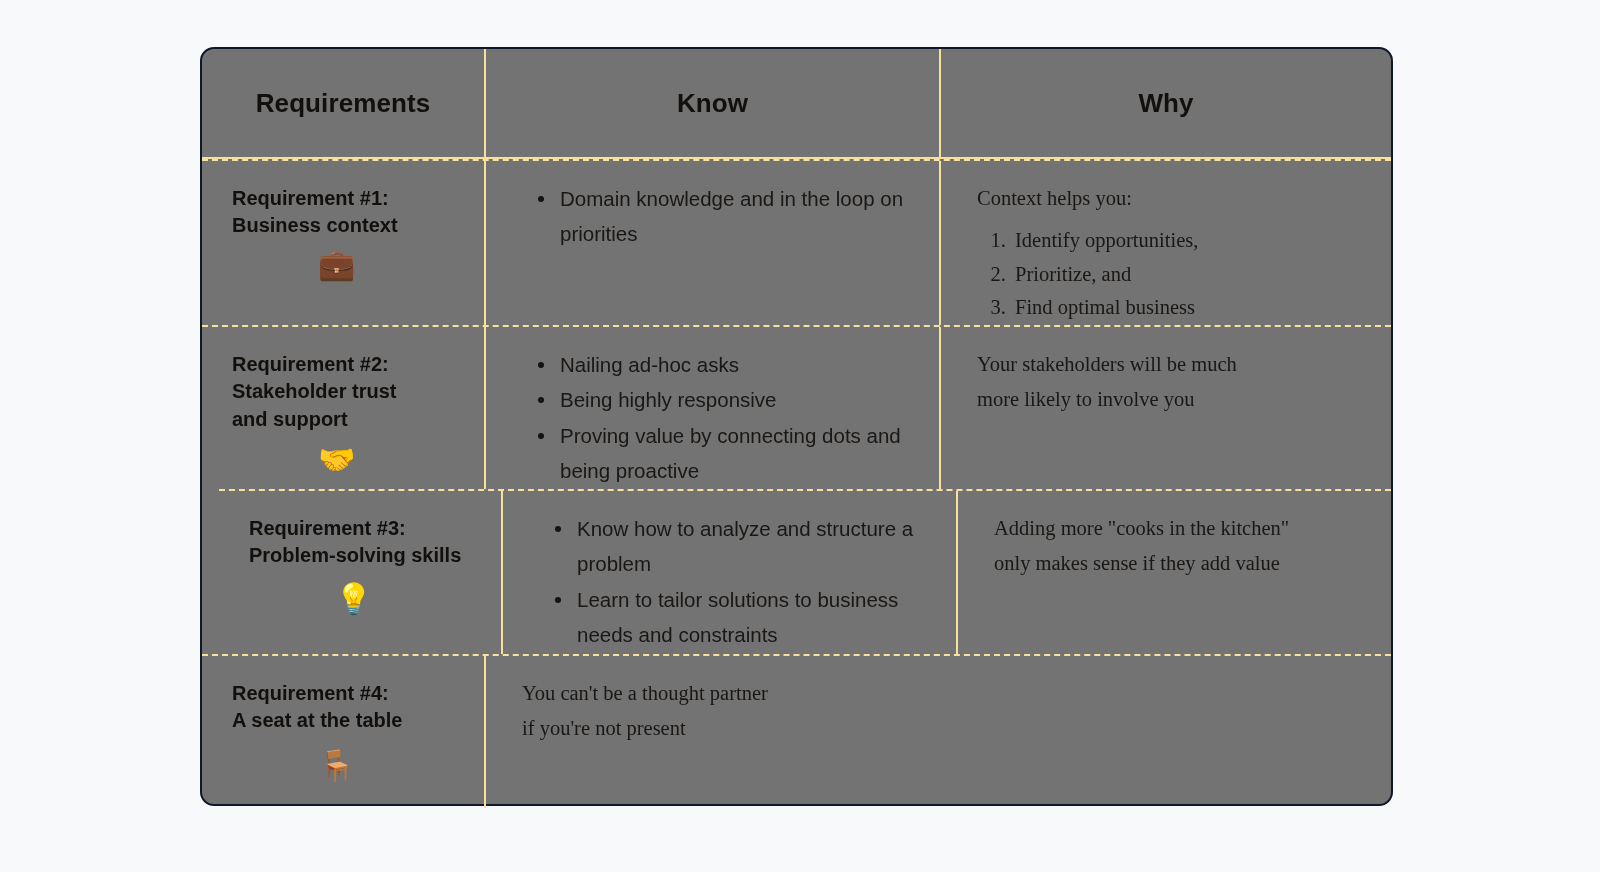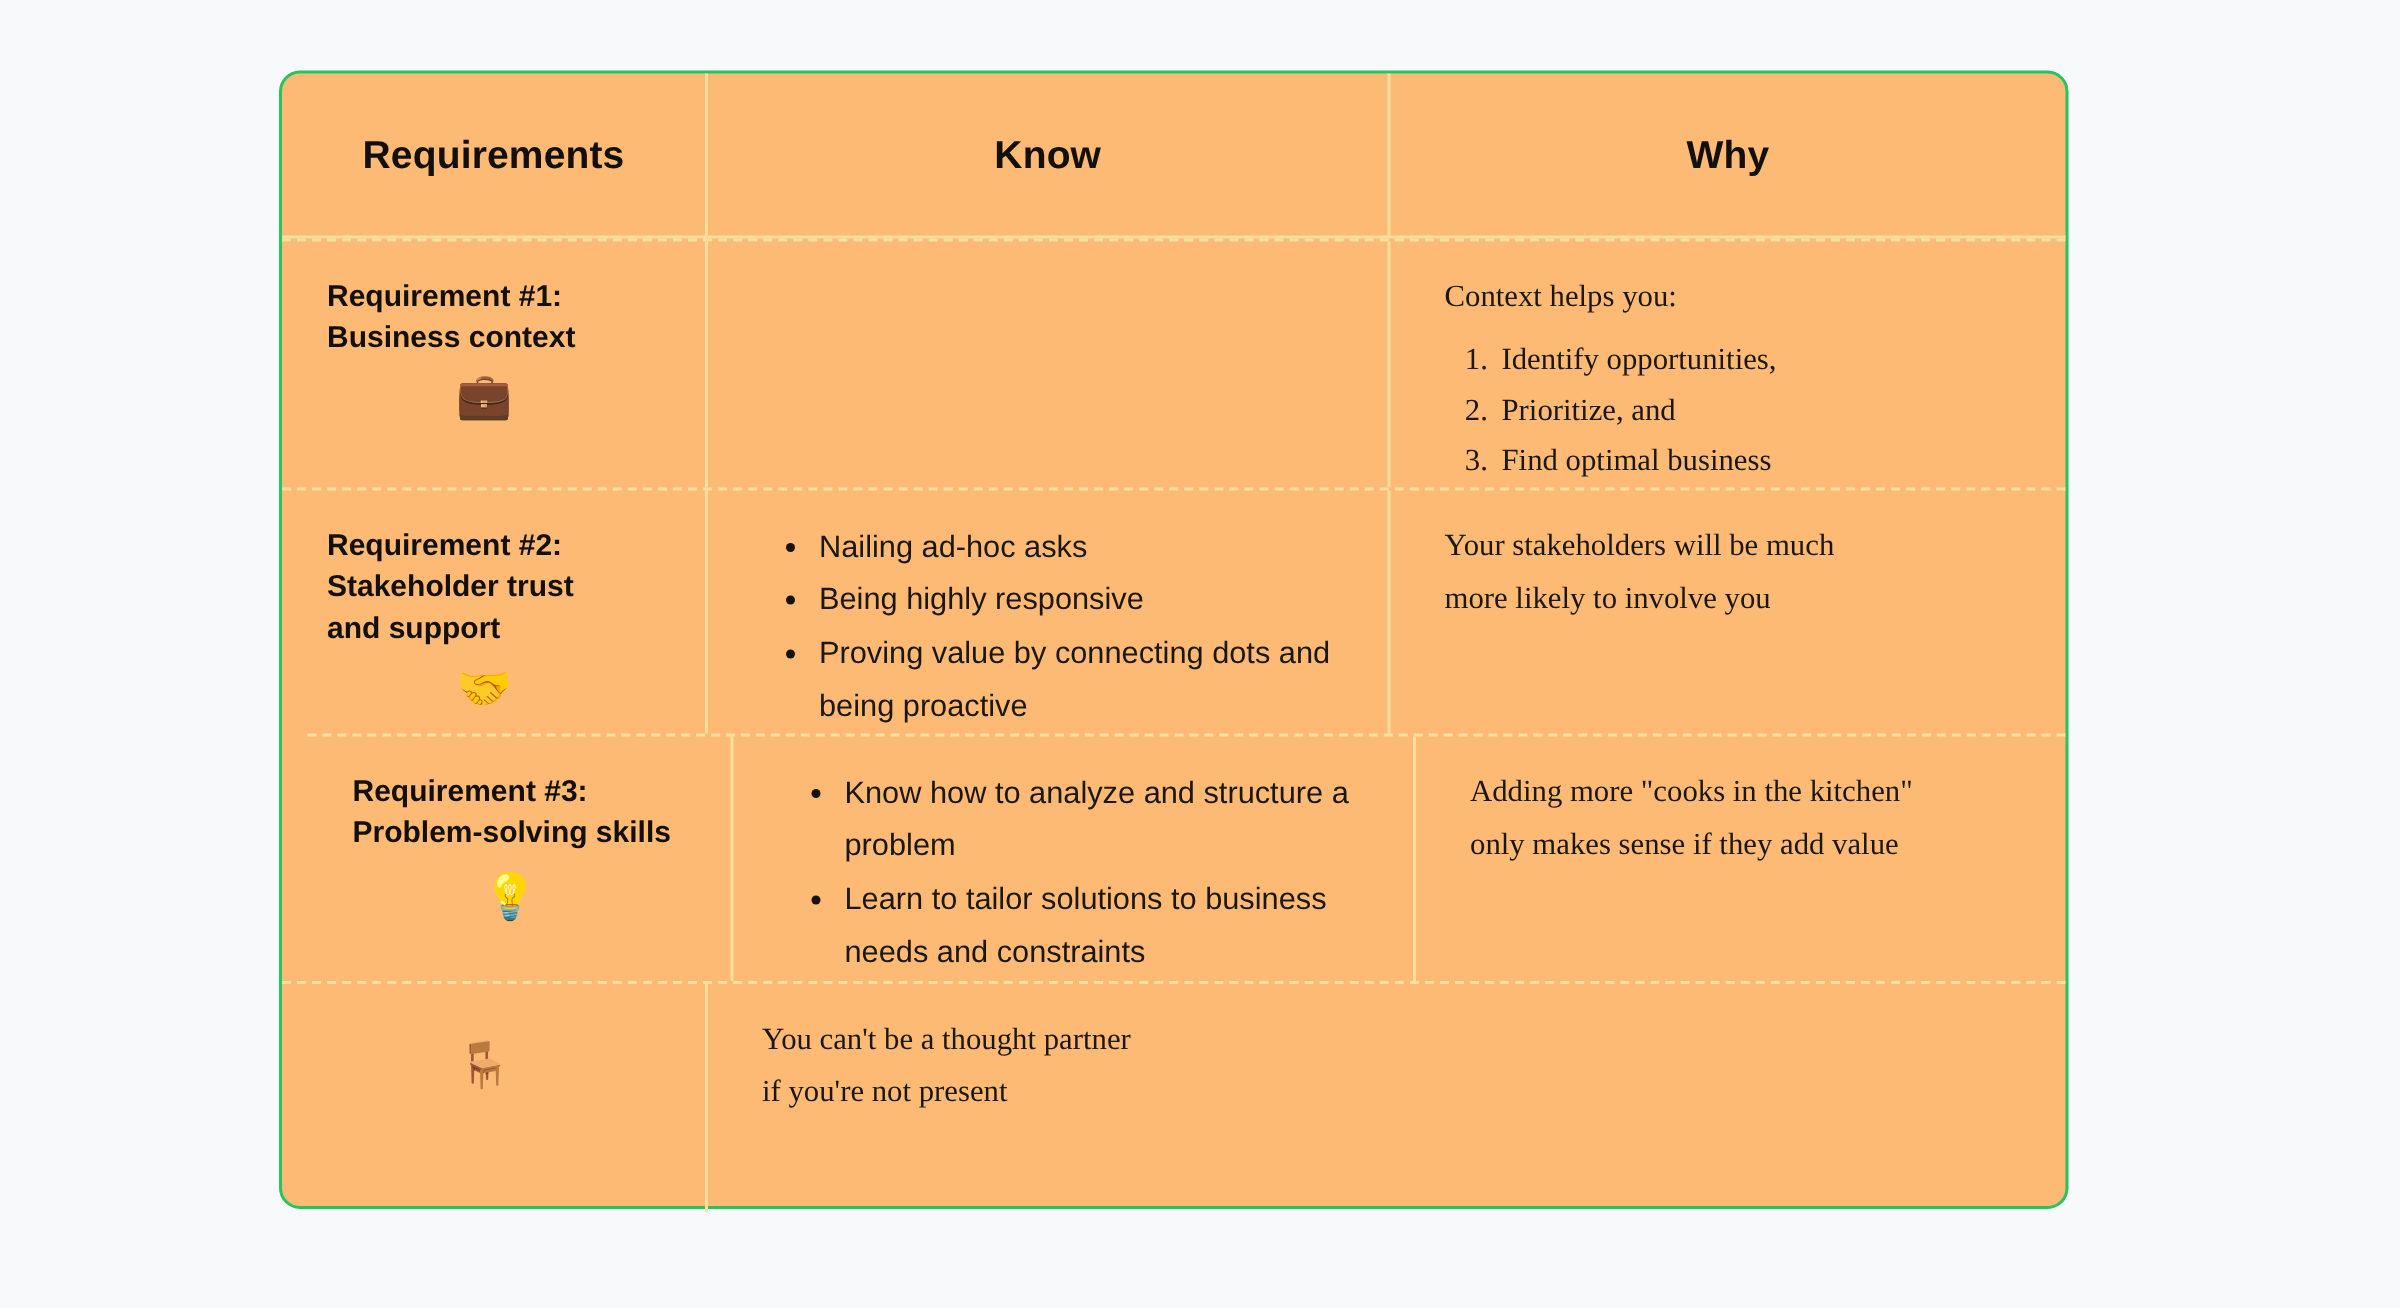"Requirements" .req-table { background: #fdba74 -> #737373; border: 2px solid #22c55e -> 2px solid #0f172a; left: 186px -> 200px }
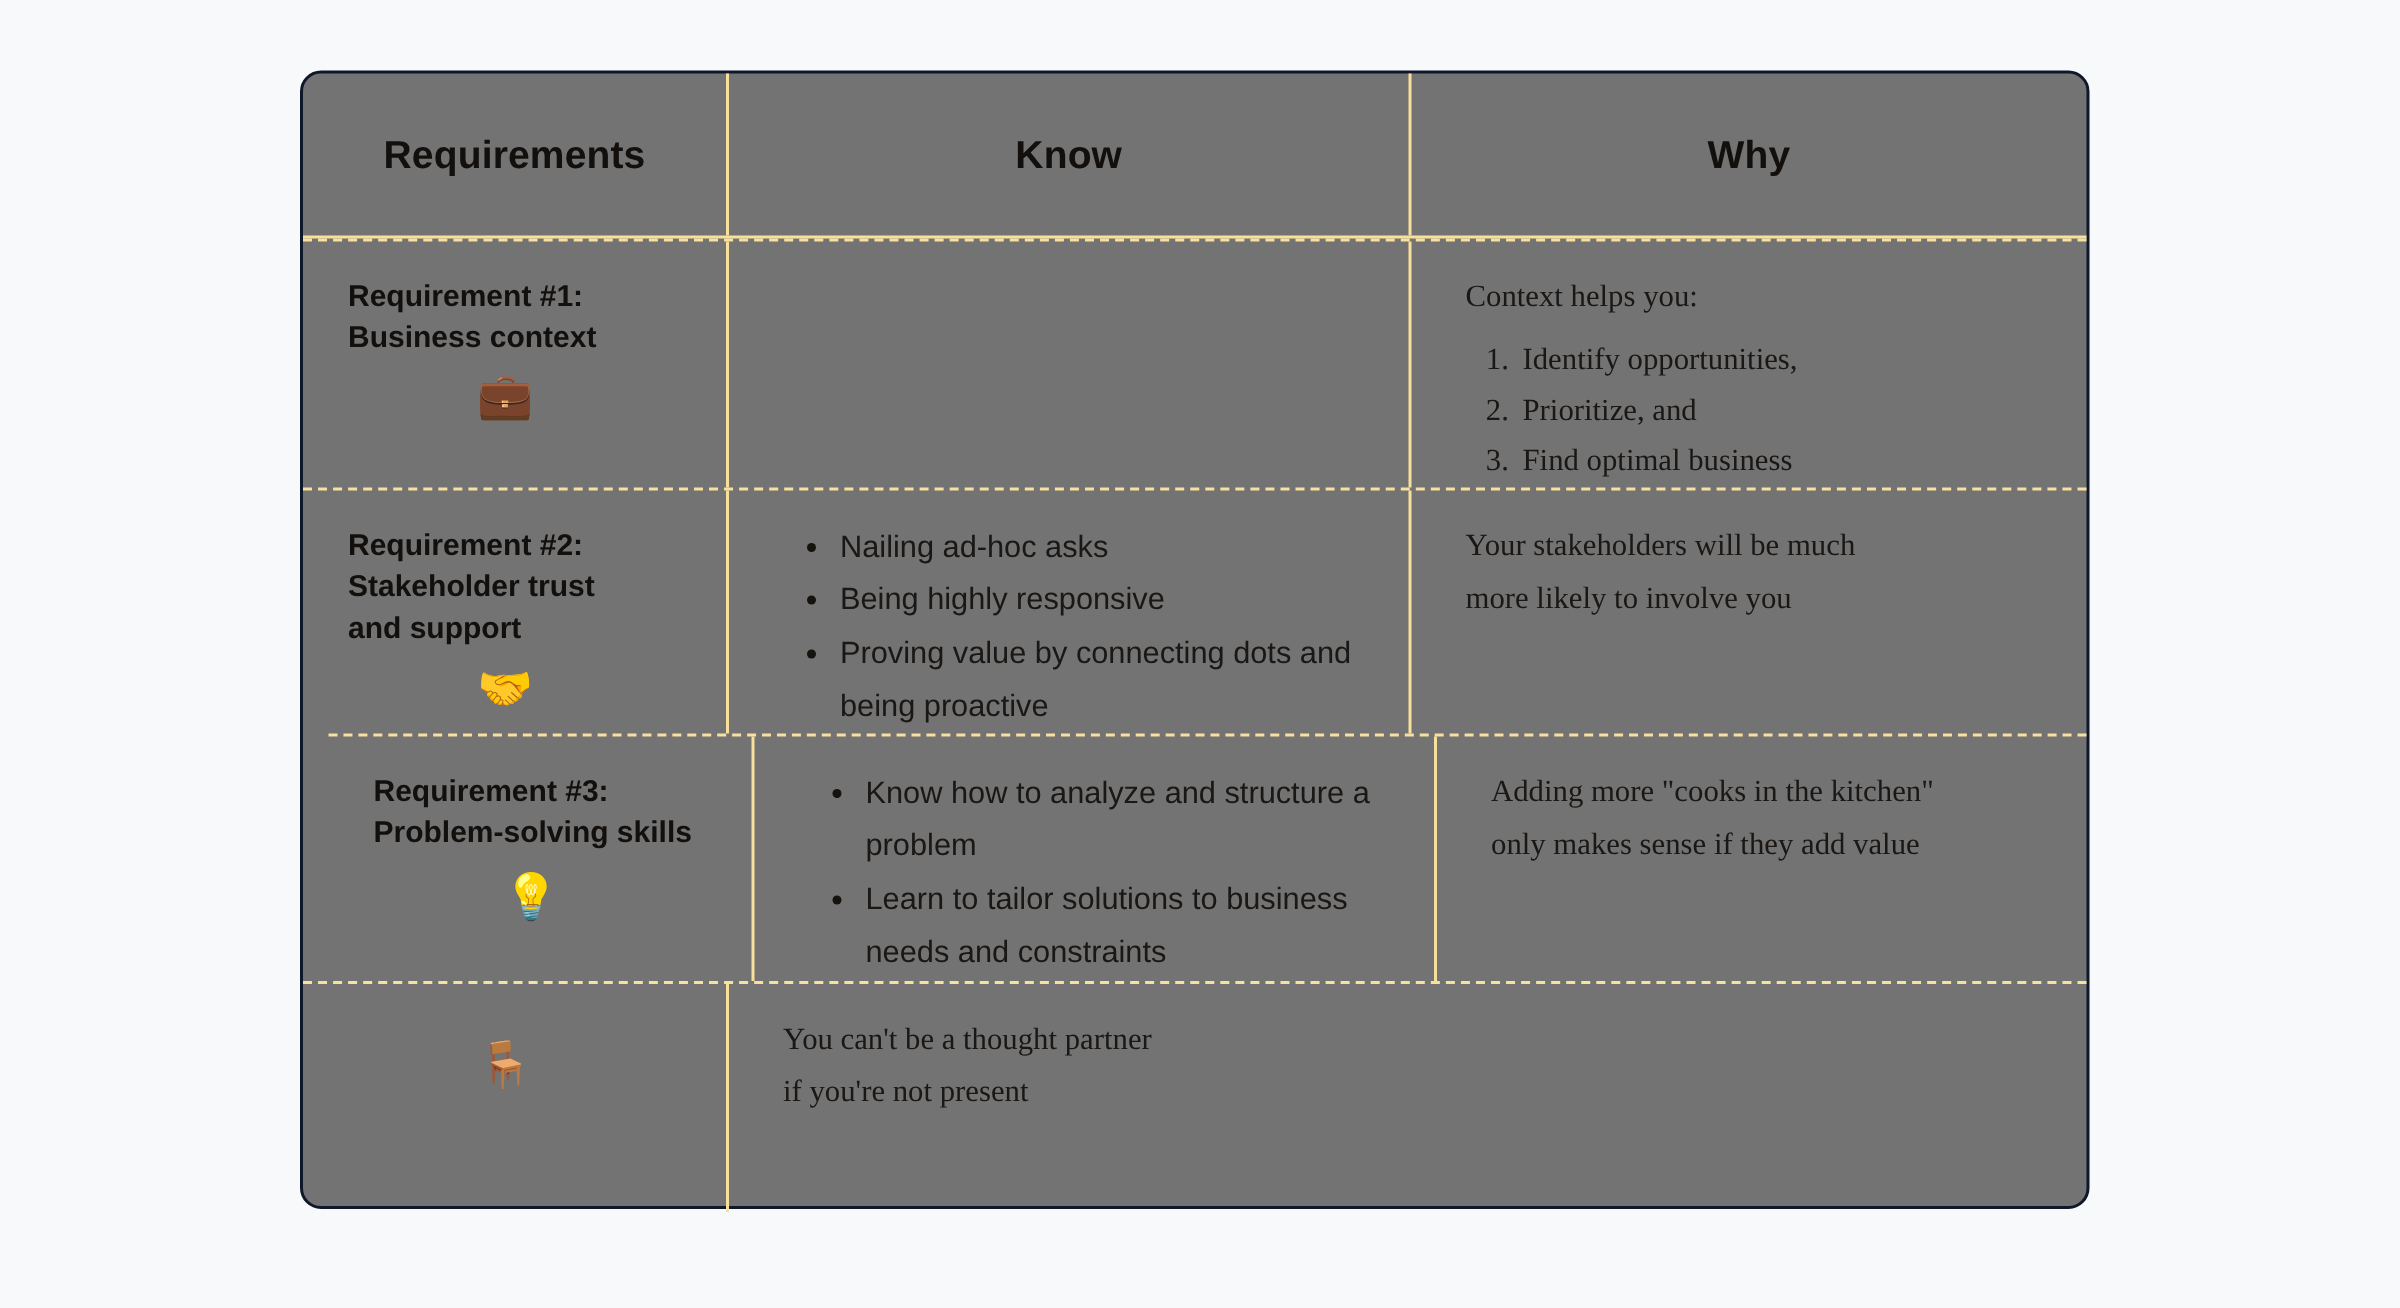"Domain knowledge and in the" li { html: none -> <li>Domain knowledge and in the loop on priorities</li> }
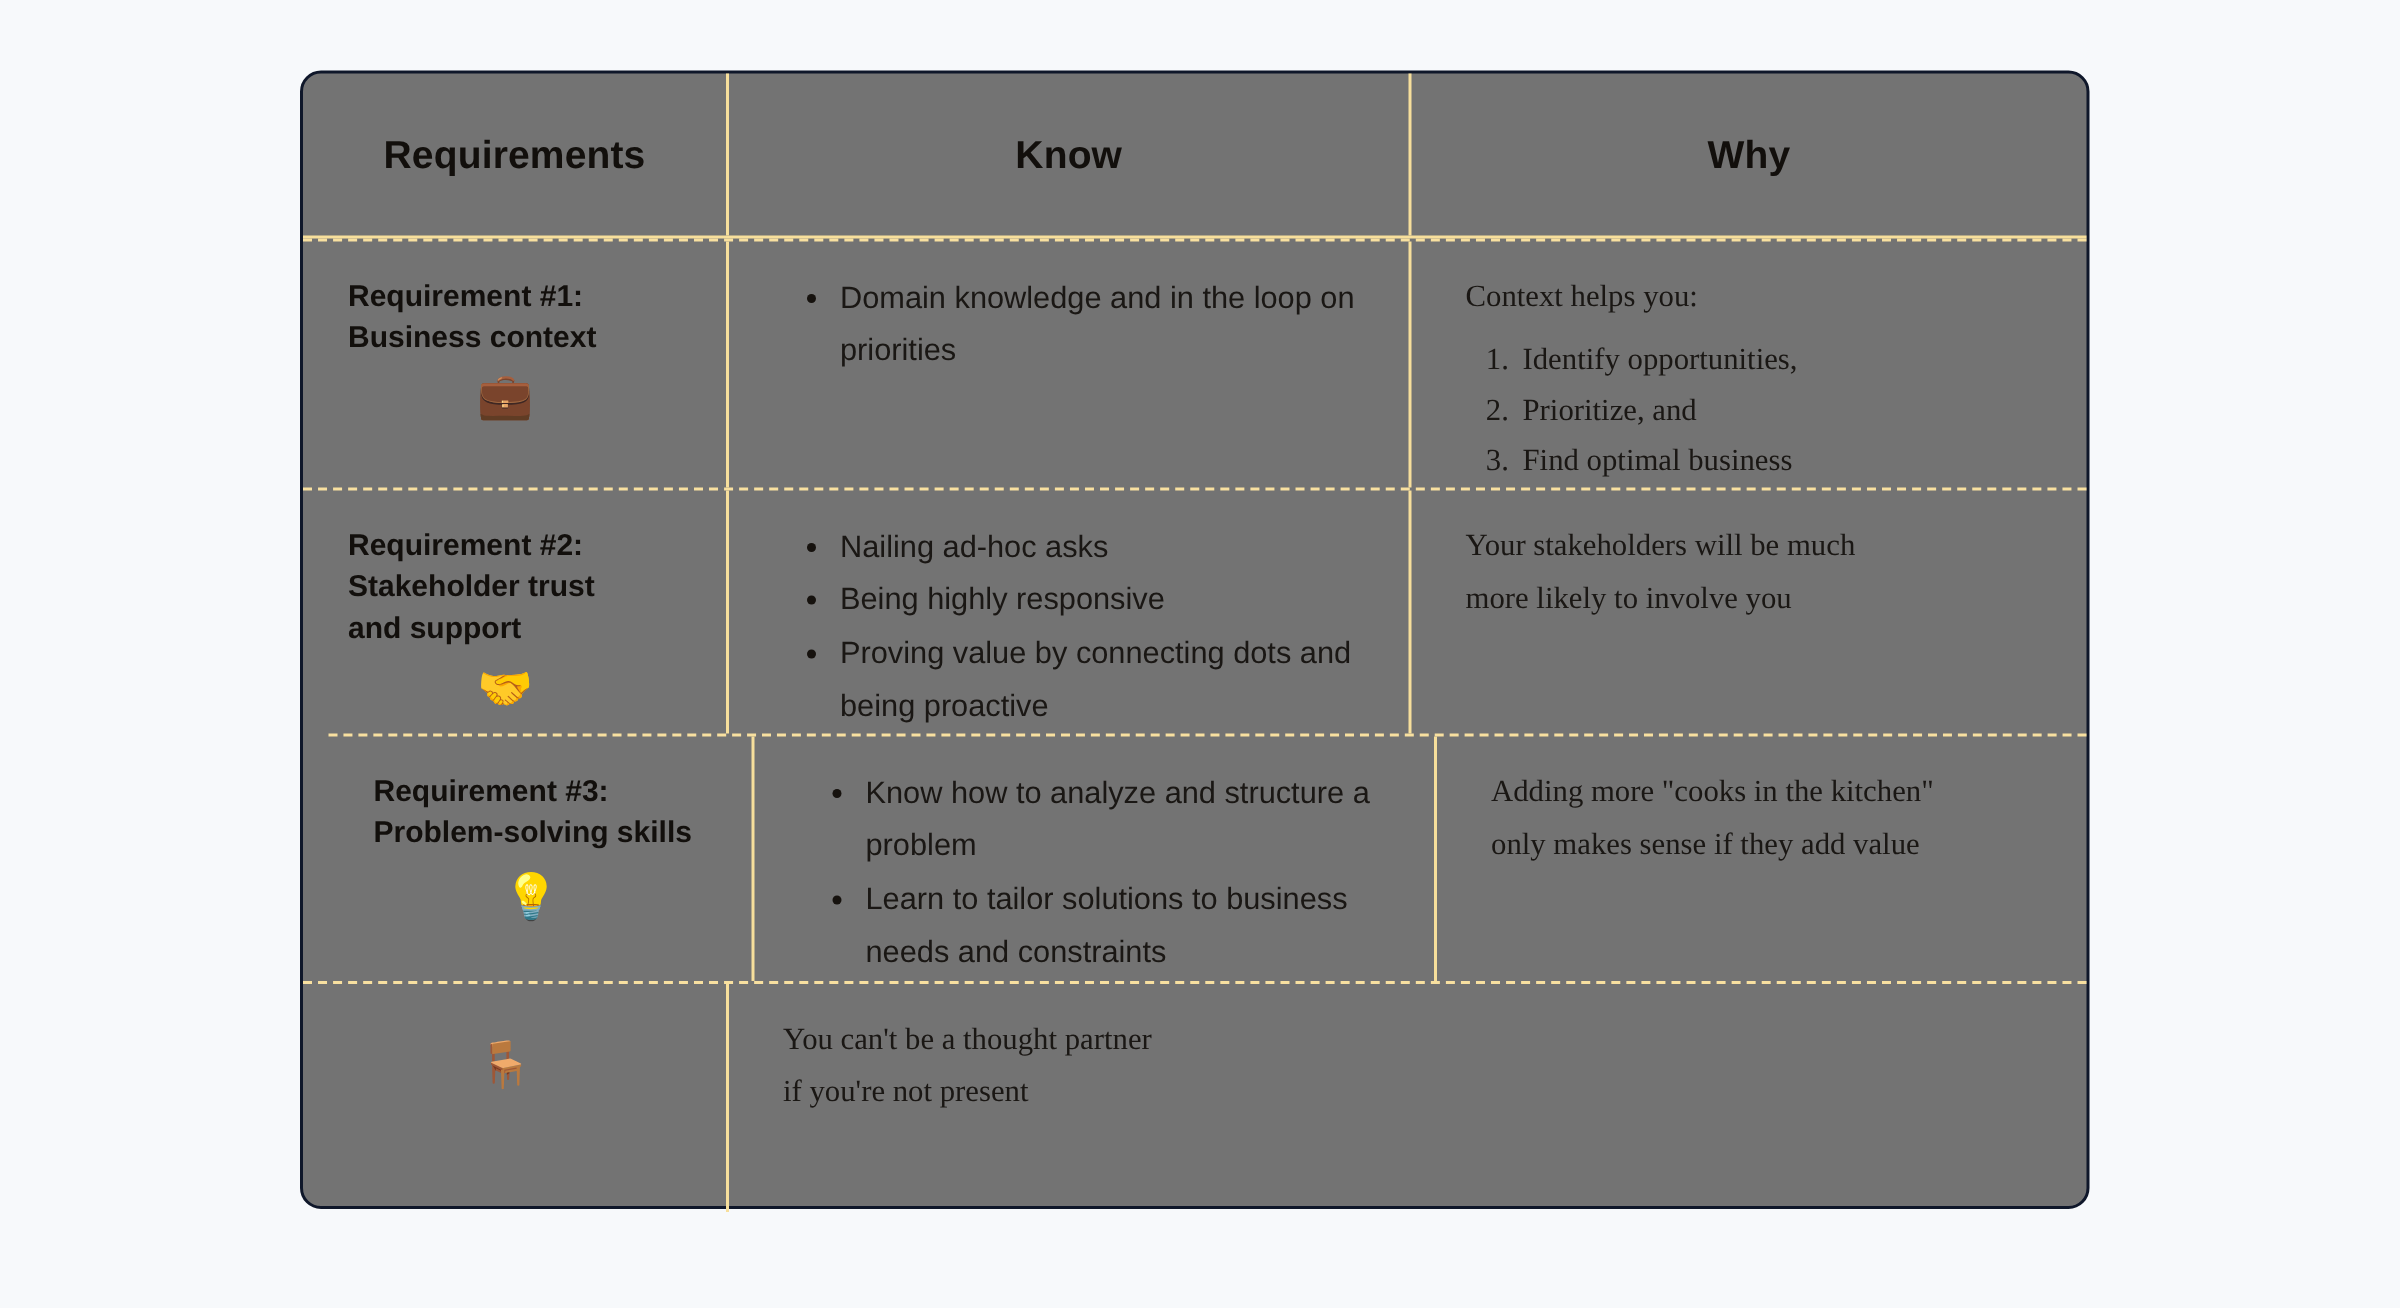"Requirement #4:" div.req-title { html: none -> <div>Requirement #4: A seat at the table</div> }
